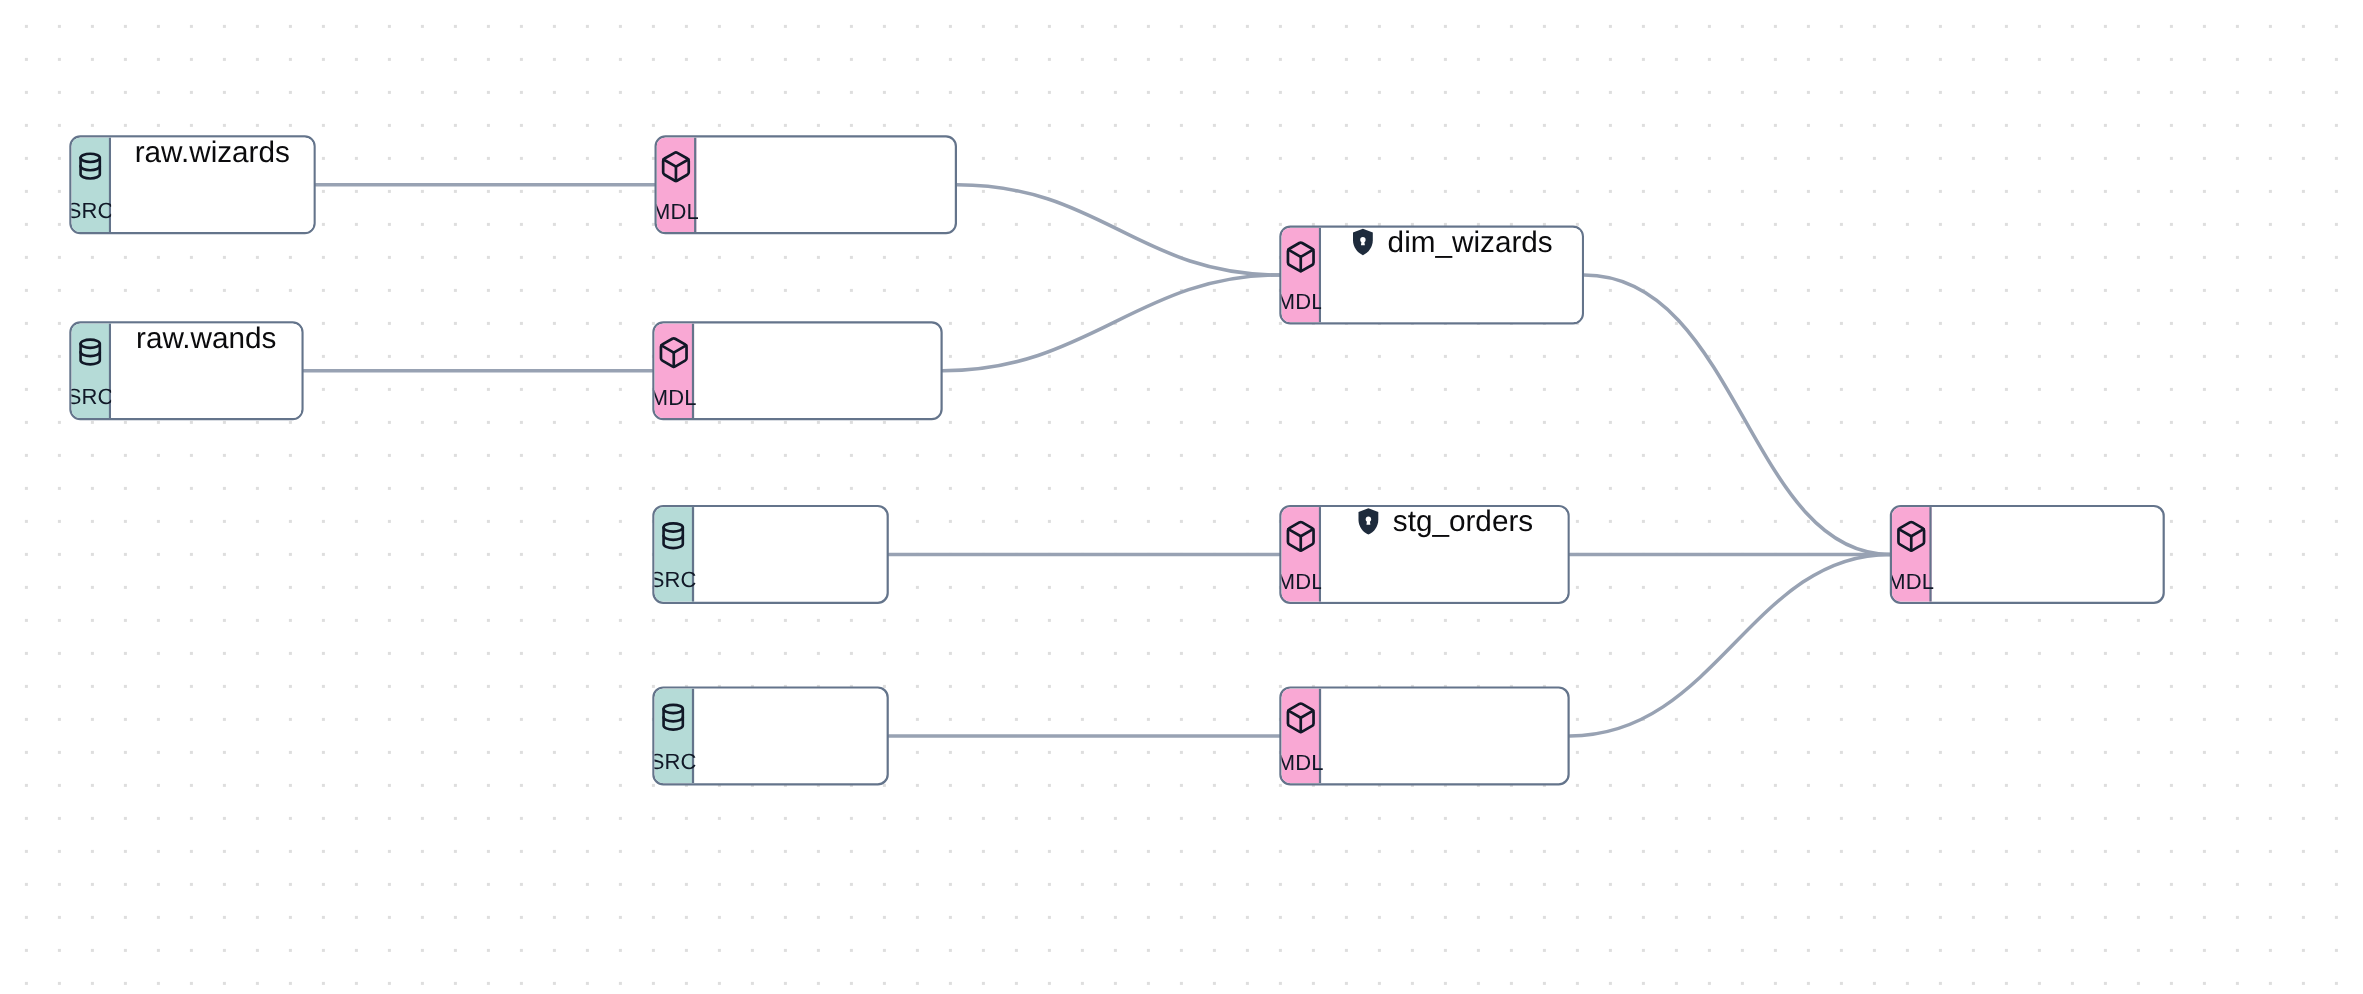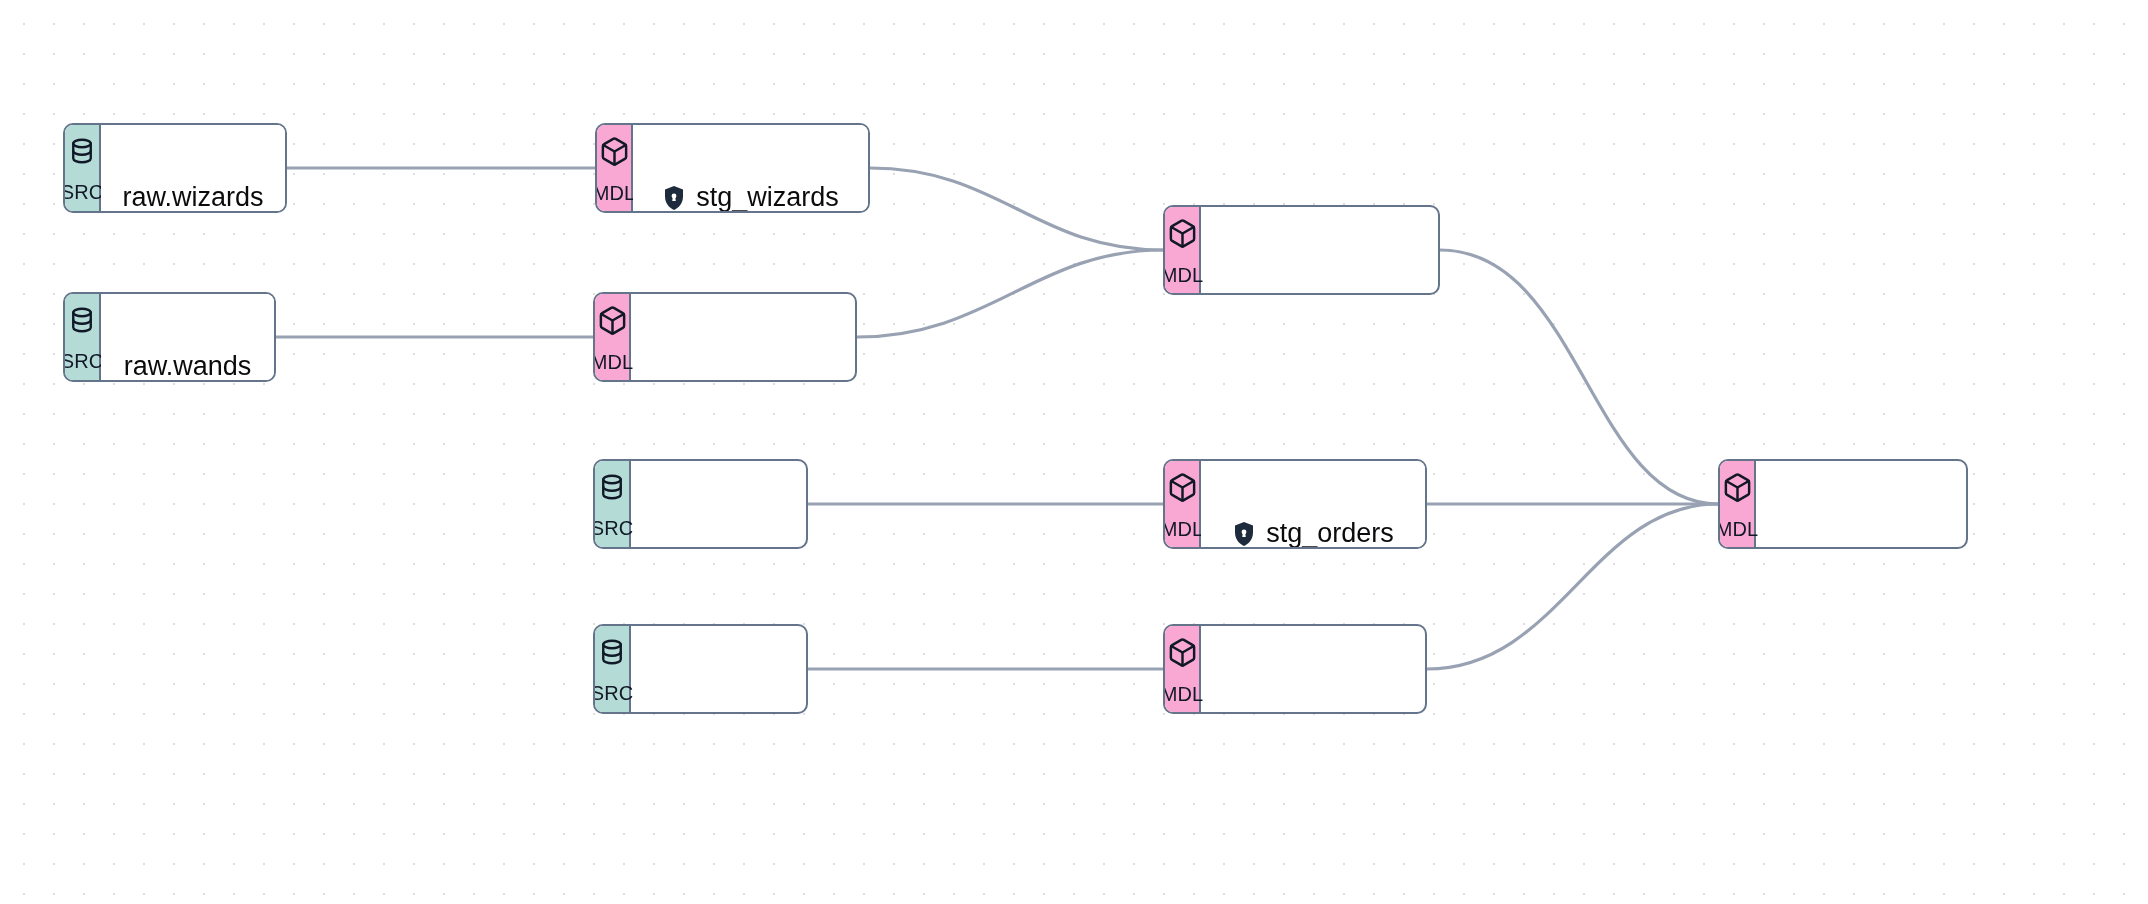"raw.wizards" .node-body { align-items: flex-end -> flex-start }
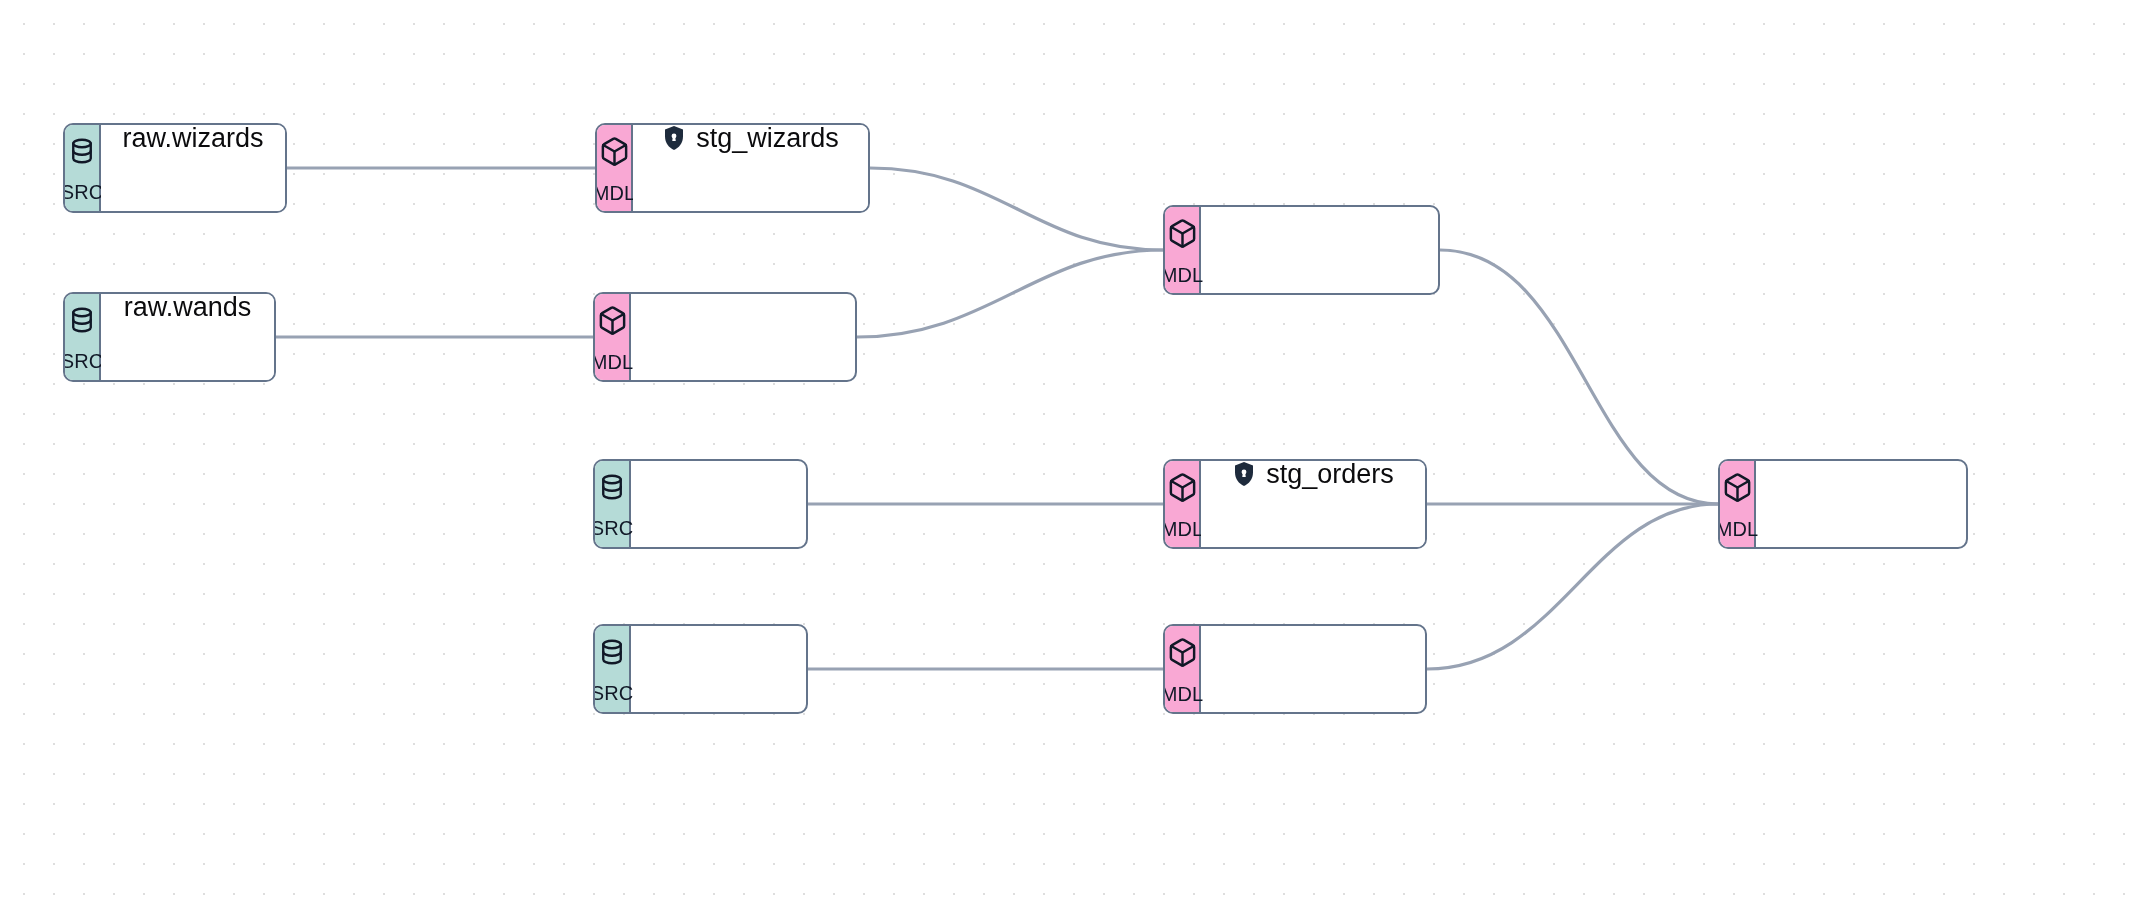"stg_wizards" div.node-body { html: <div> <span> <svg> <path></path> <circle></circle> <path></path> </svg></span> <span>stg_wizards</span> </div> -> none }
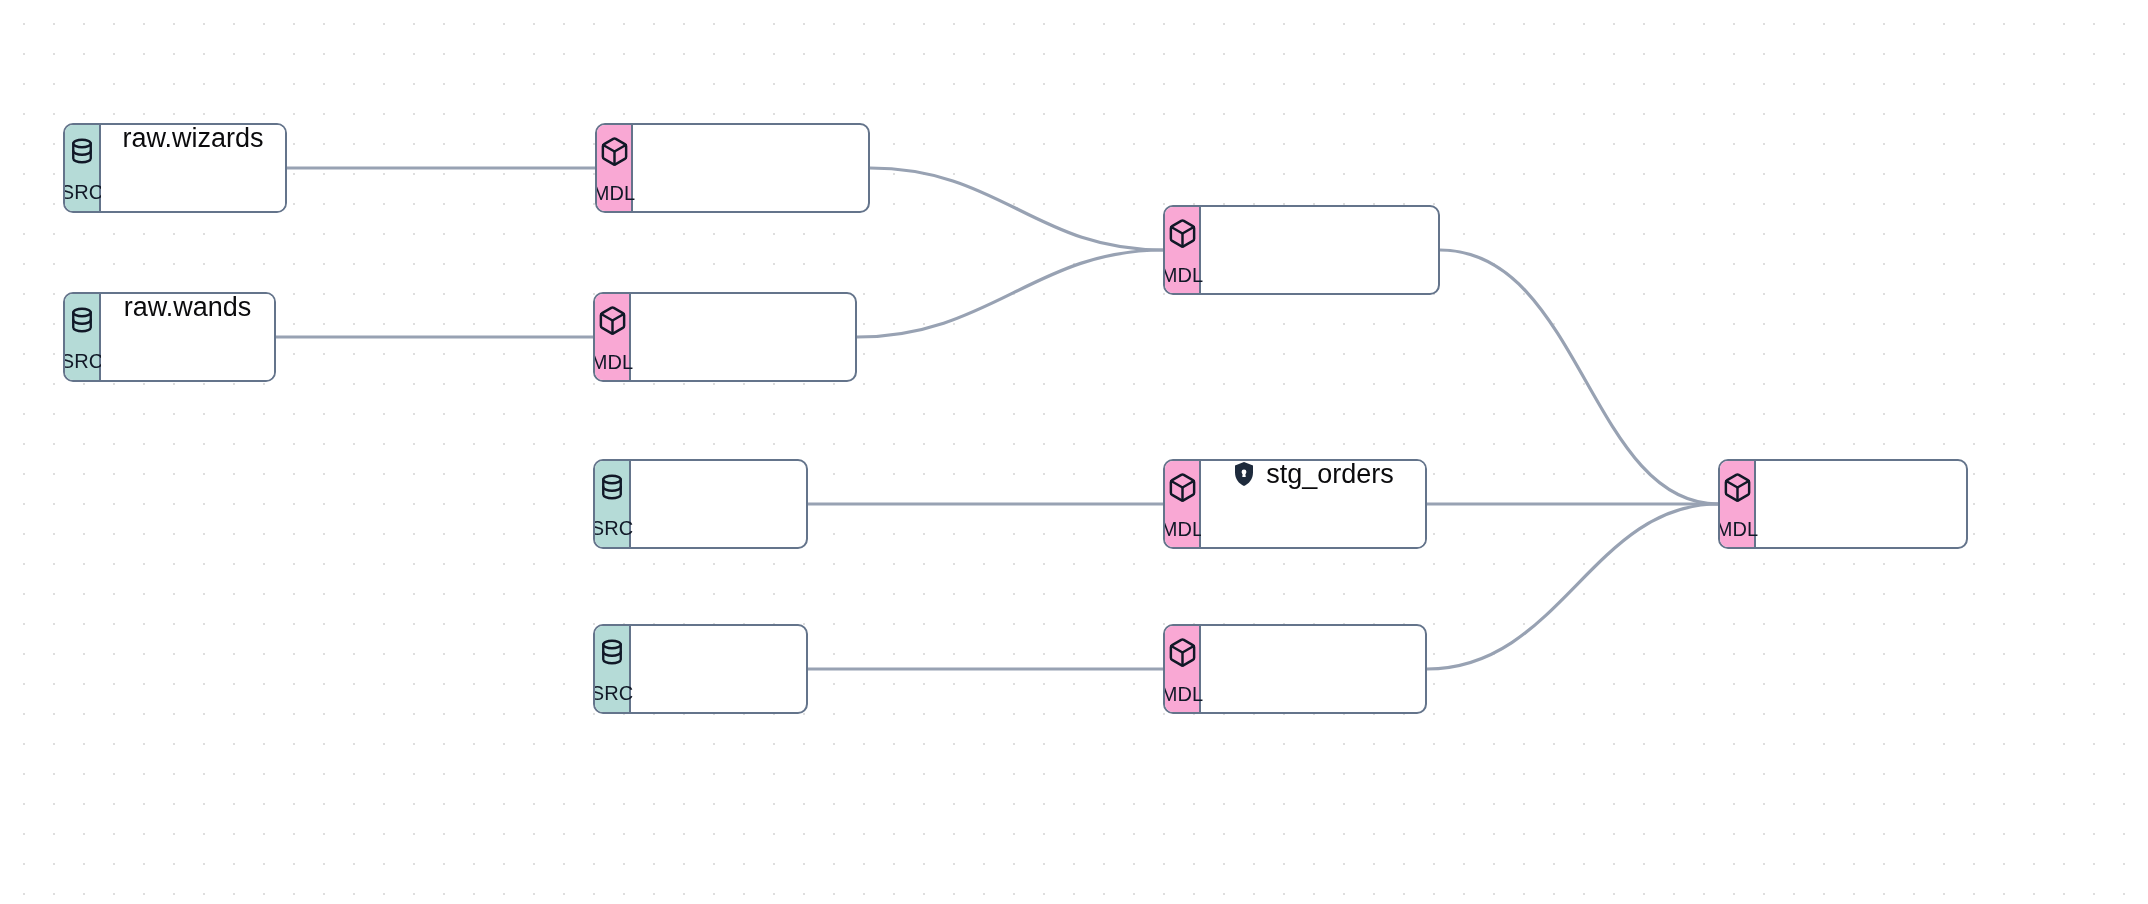"dim_wizards" div.node-body { html: none -> <div> <span> <svg> <path></path> <circle></circle> <path></path> </svg></span> <span>dim_wizards</span> </div> }
